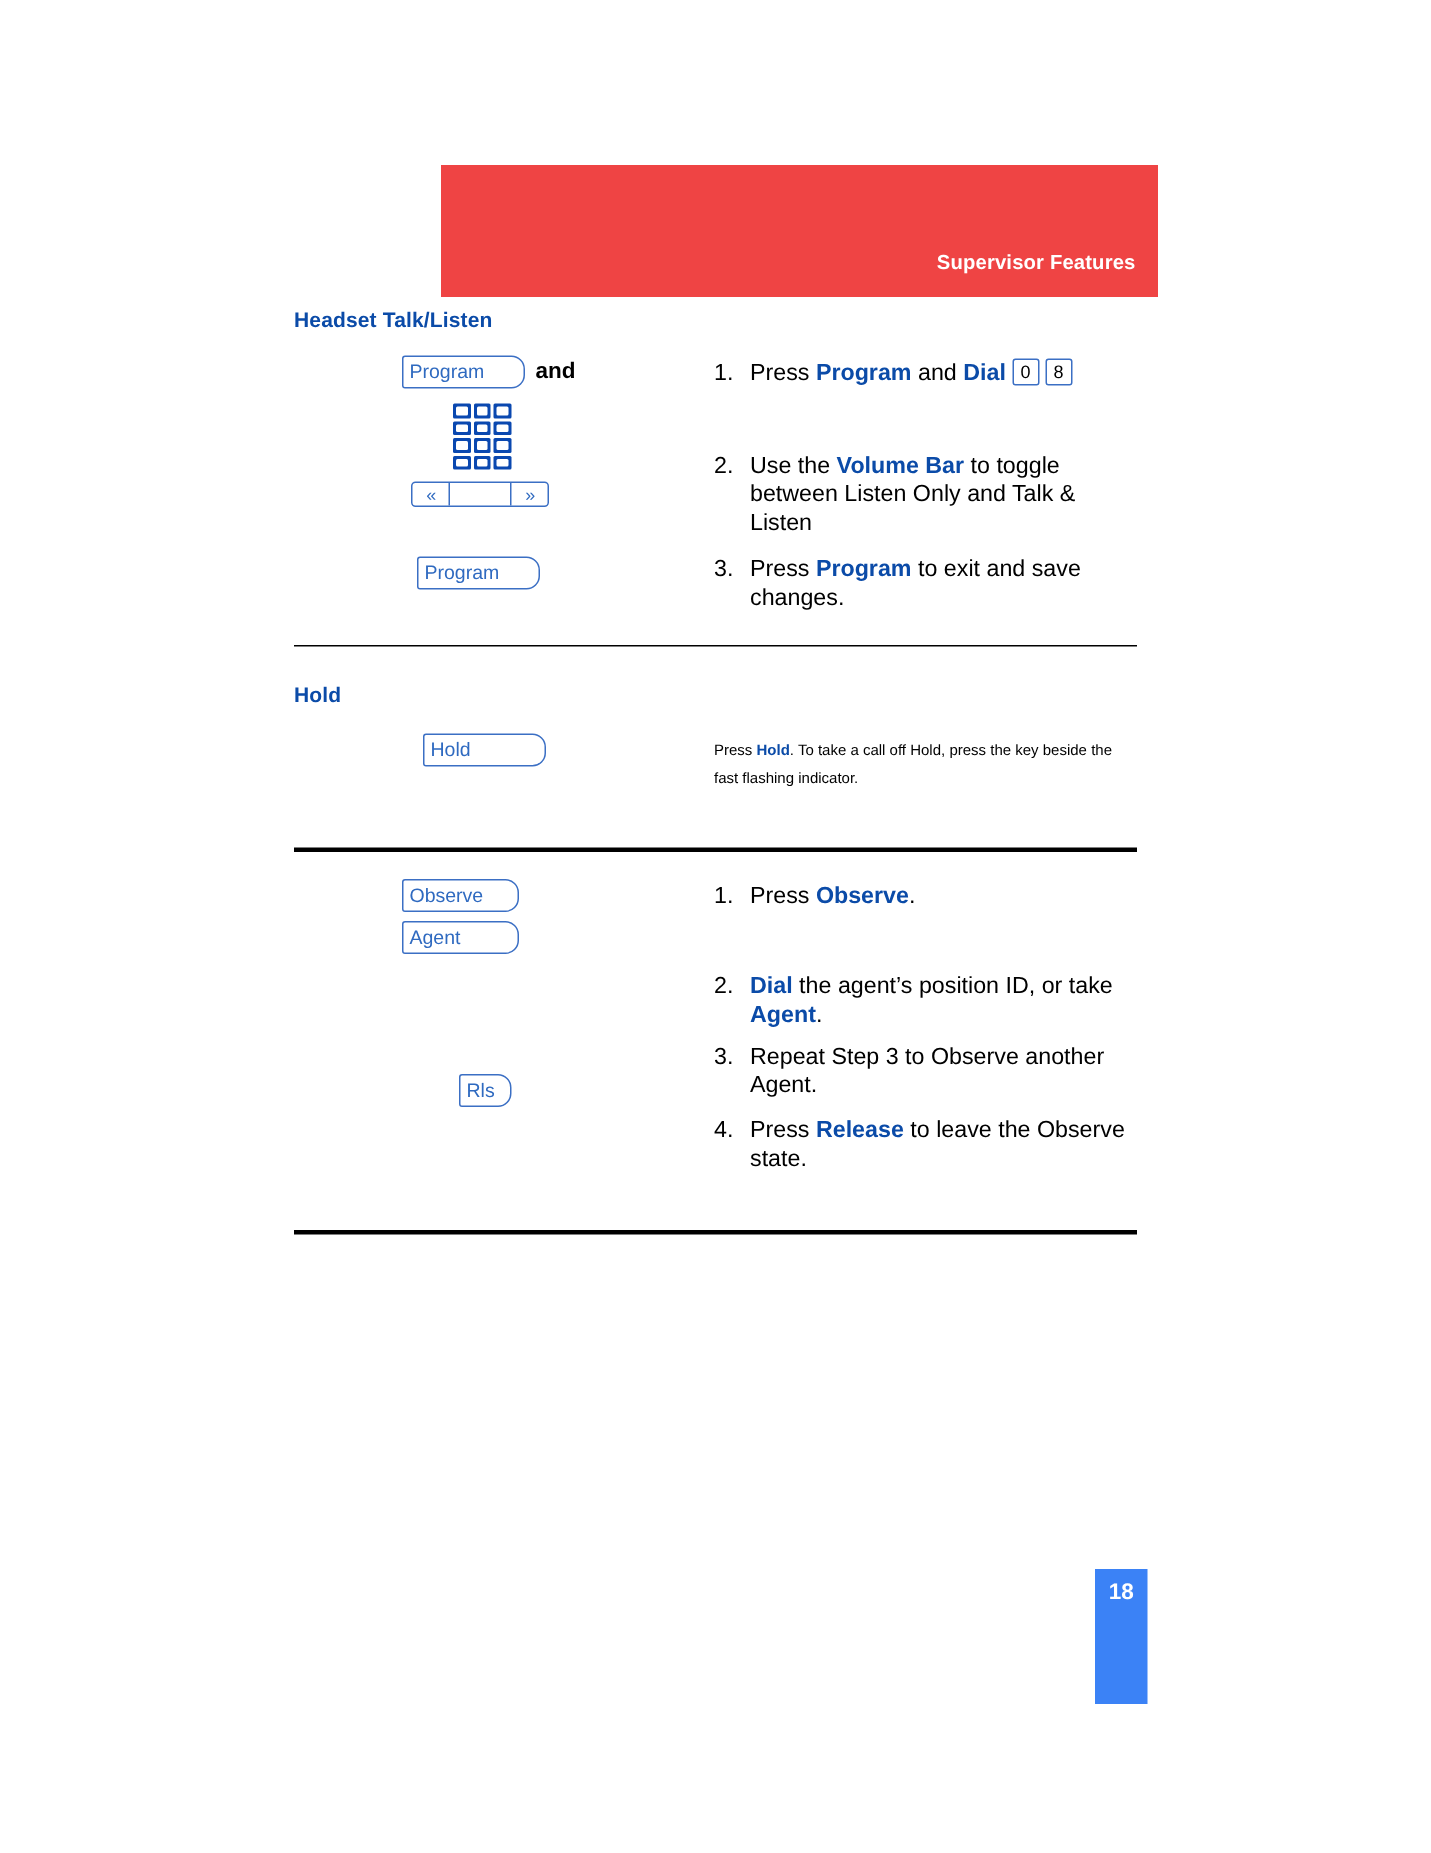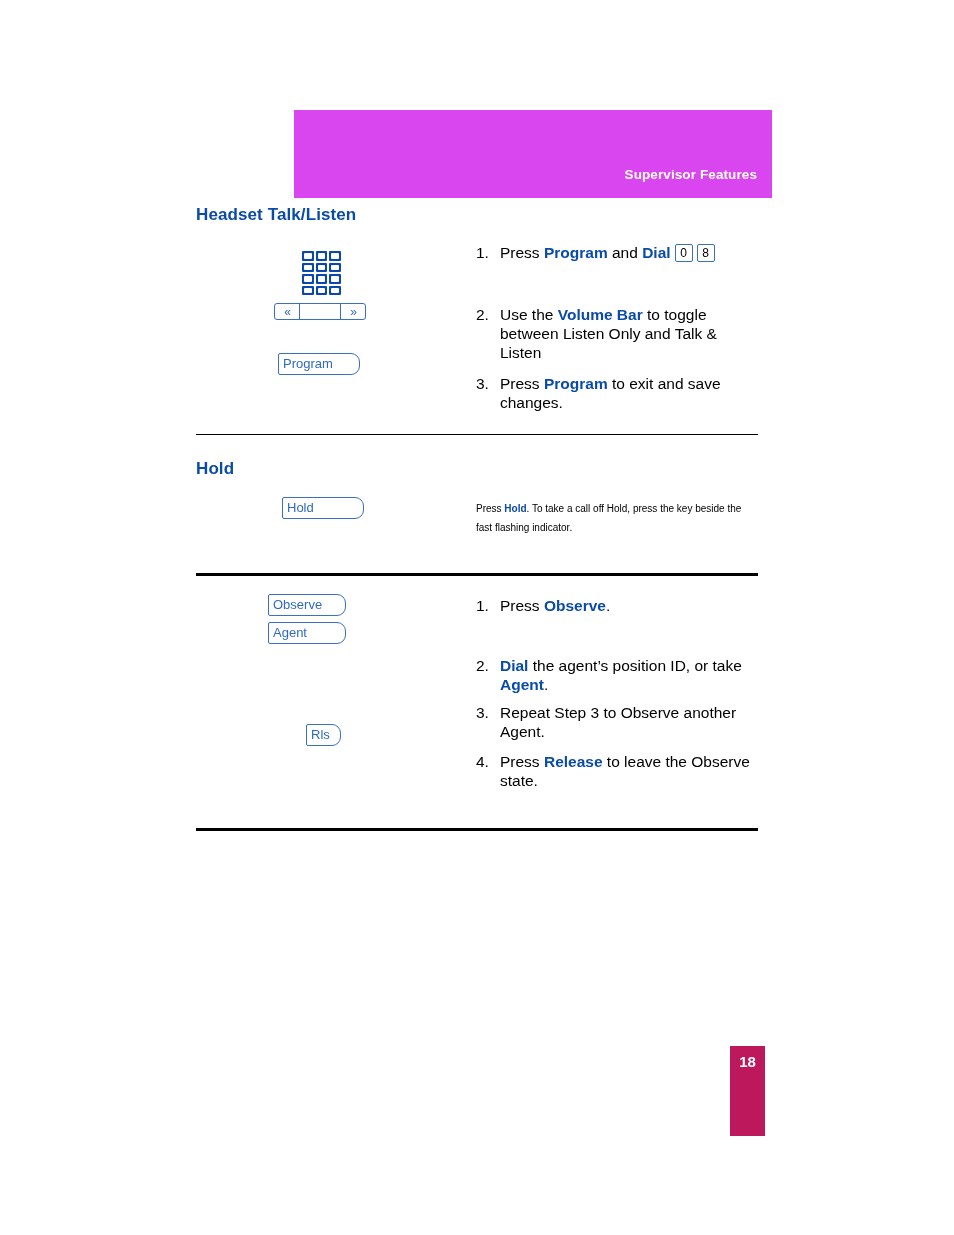"Supervisor Features" .banner { background: #d946ef -> #ef4444 }
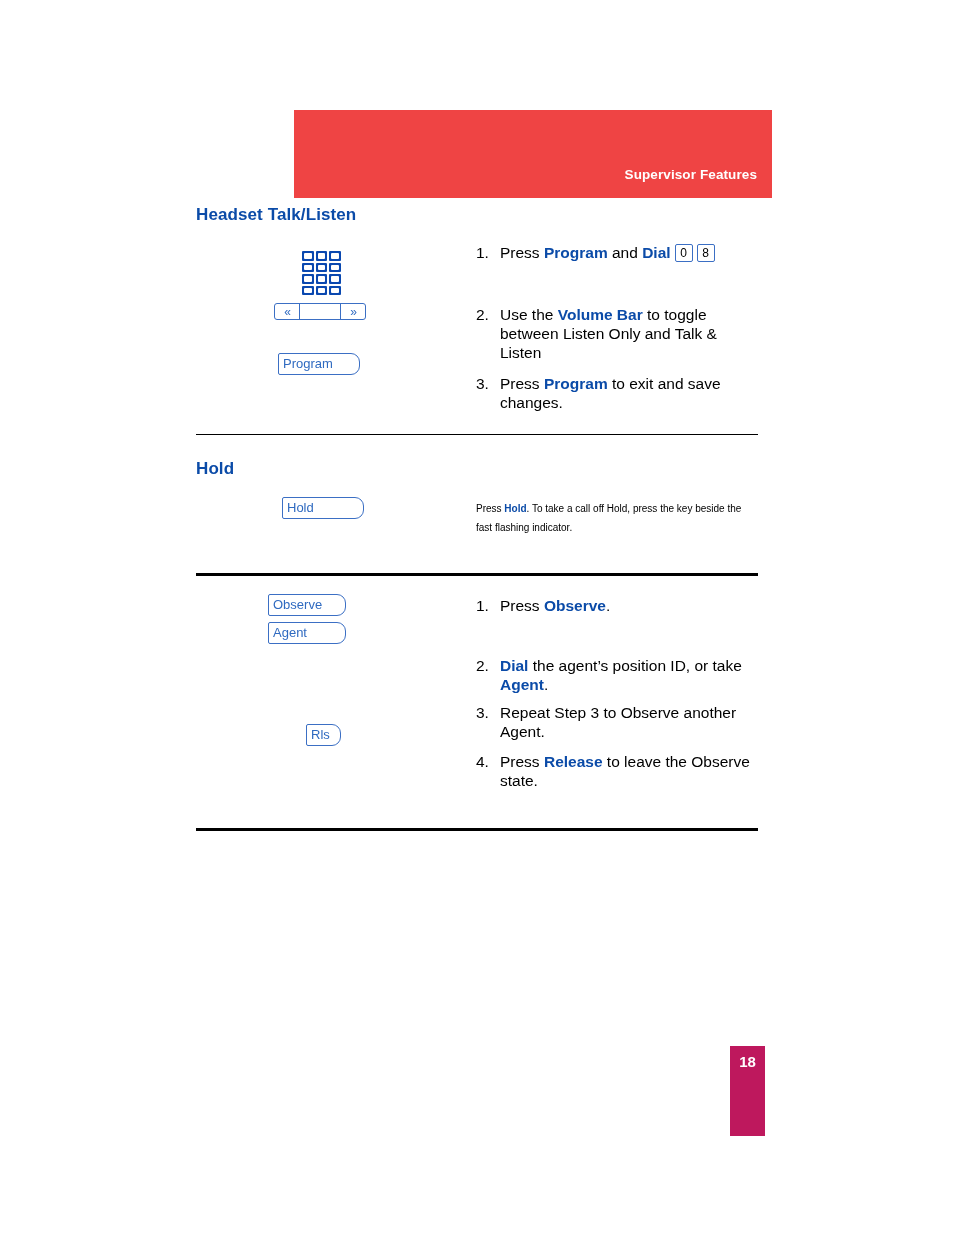"Headset Talk/Listen" .section-title { font-size: 17px -> 14px }
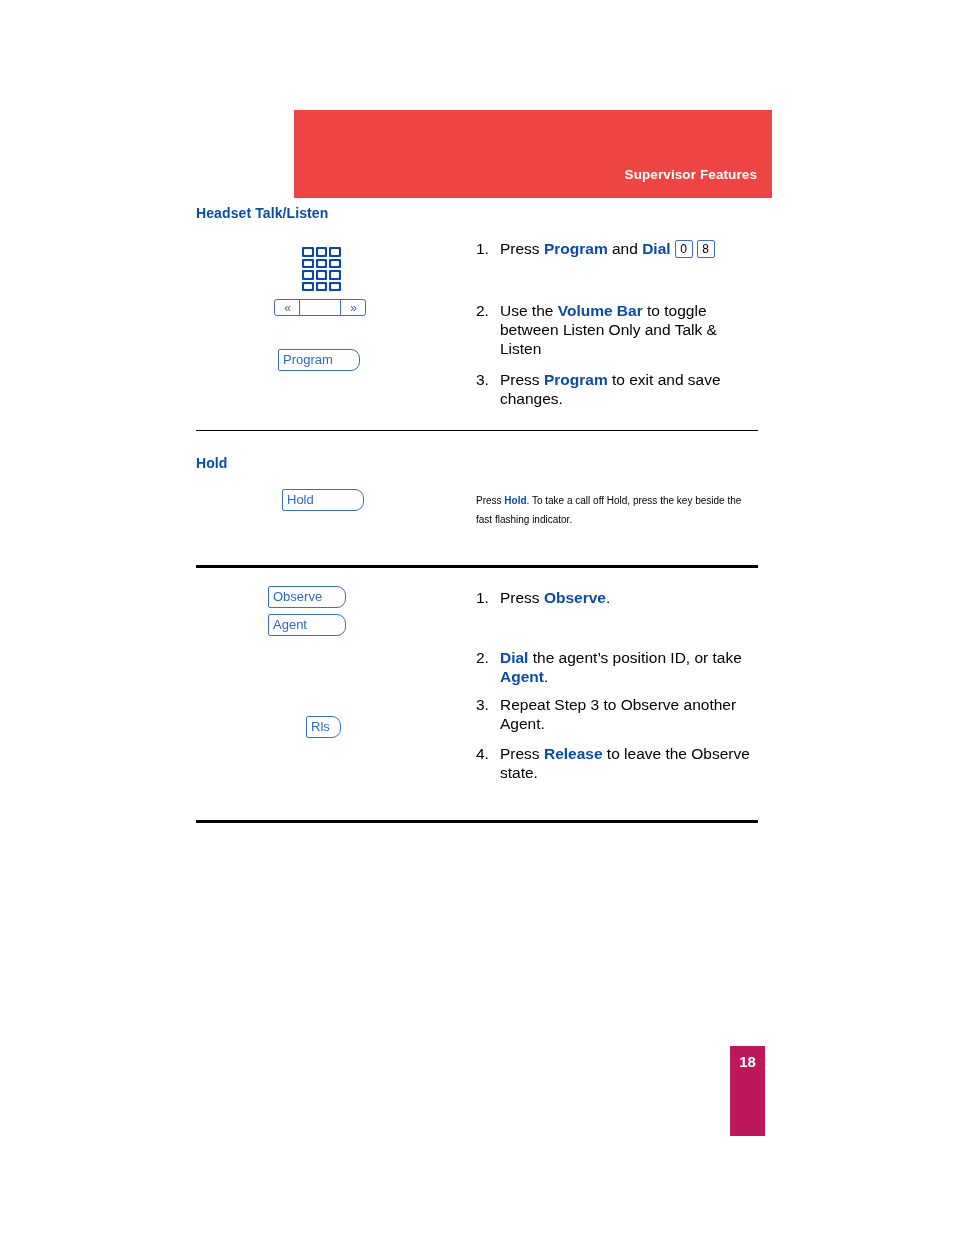"Program and" div { html: none -> <div> <span>Program</span><span>and</span> </div> }
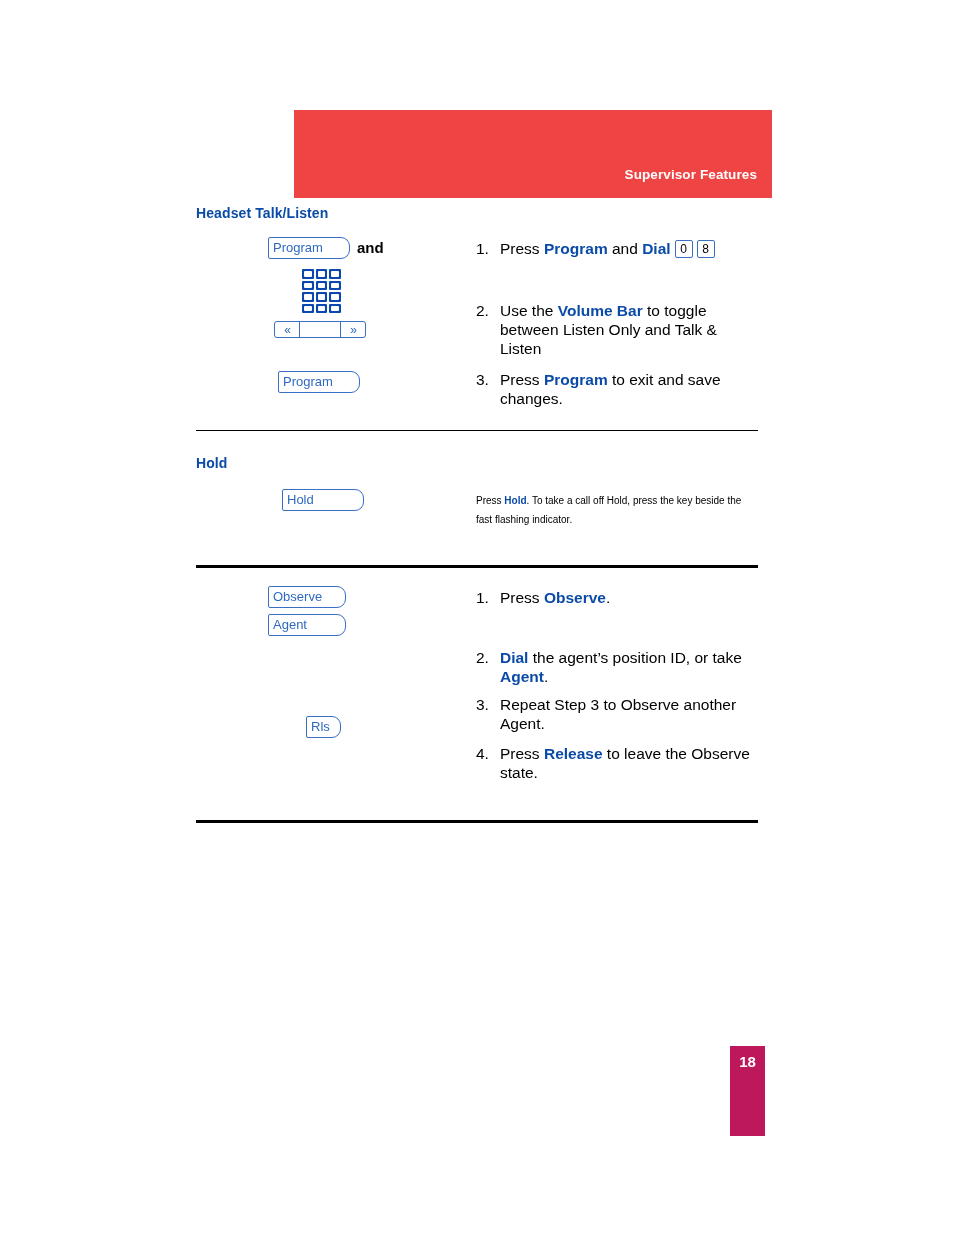"18" .pagetab { background: #be185d -> #3b82f6 }
